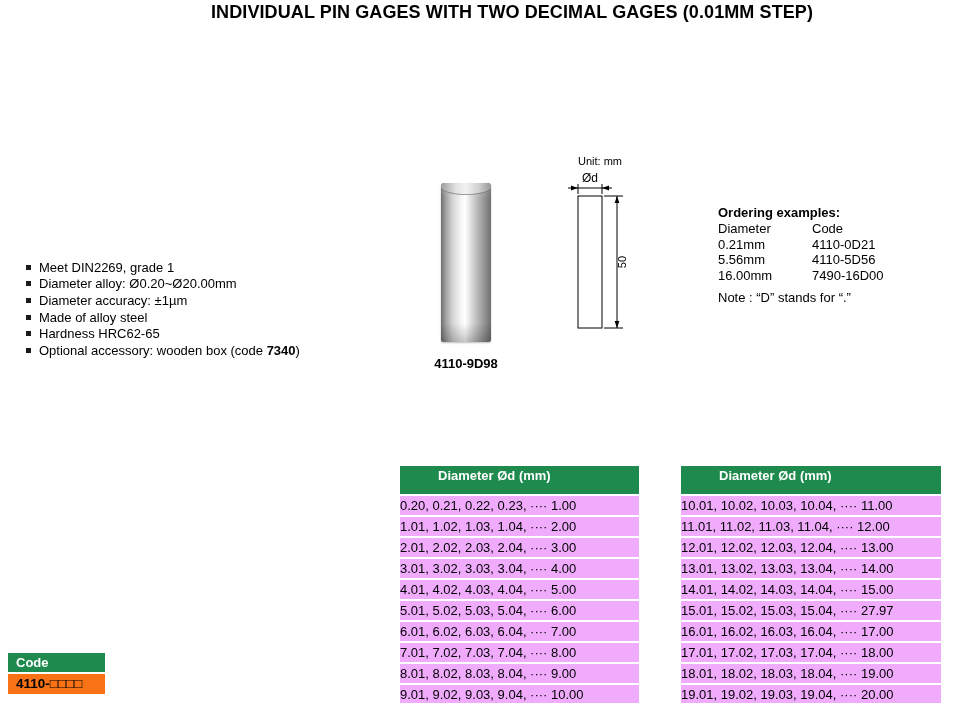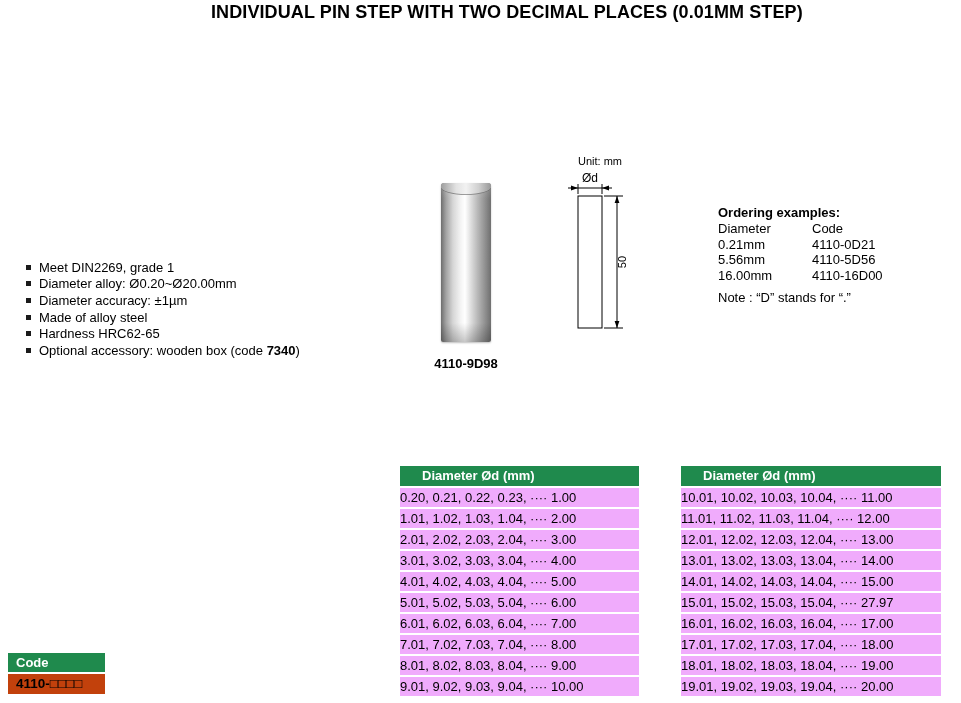"INDIVIDUAL PIN STEP WITH TWO" div.abs { text: STEP WITH TWO DECIMAL PLACES -> GAGES WITH TWO DECIMAL GAGES }
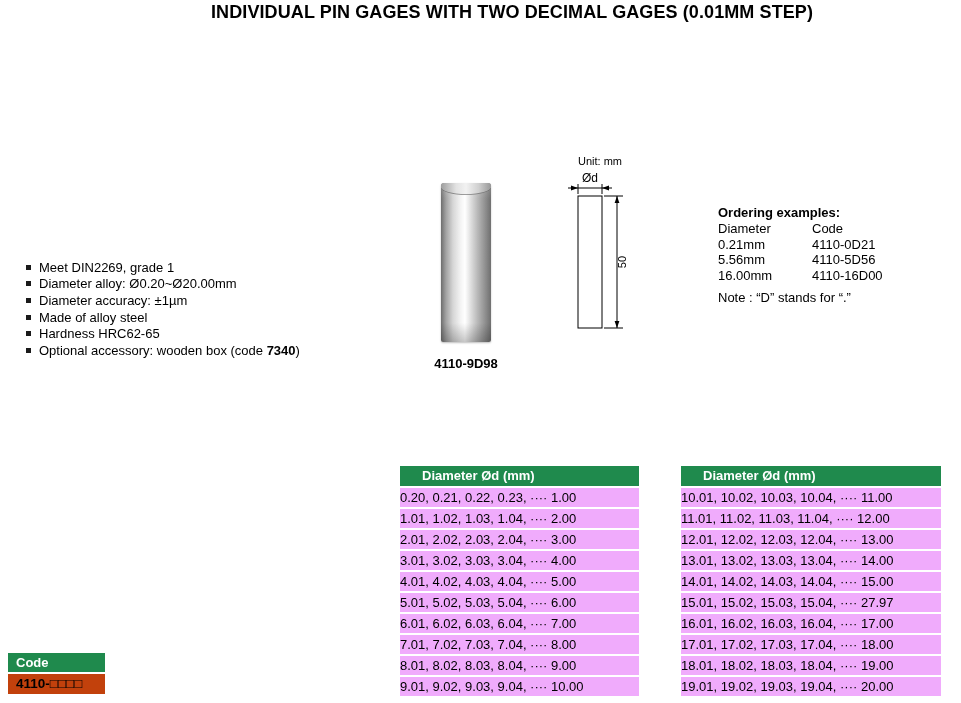"4110-16D00" span { text: 4110-16D00 -> 7490-16D00 }
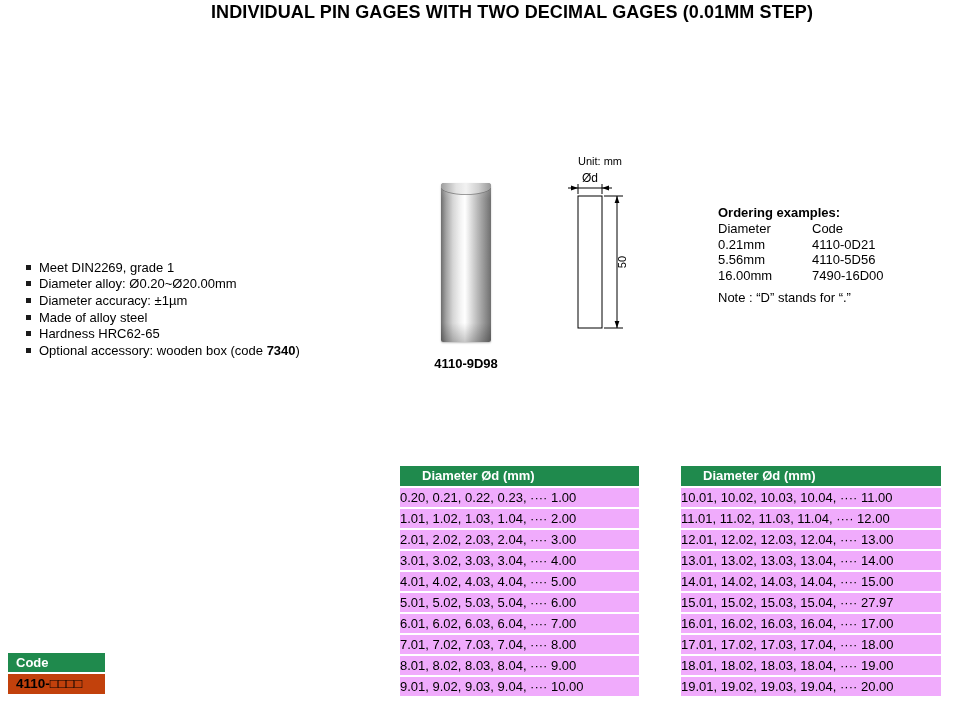"Diameter Ød (mm)" .dtable .thead { height: 20px -> 28px; padding-left: 22px -> 38px }
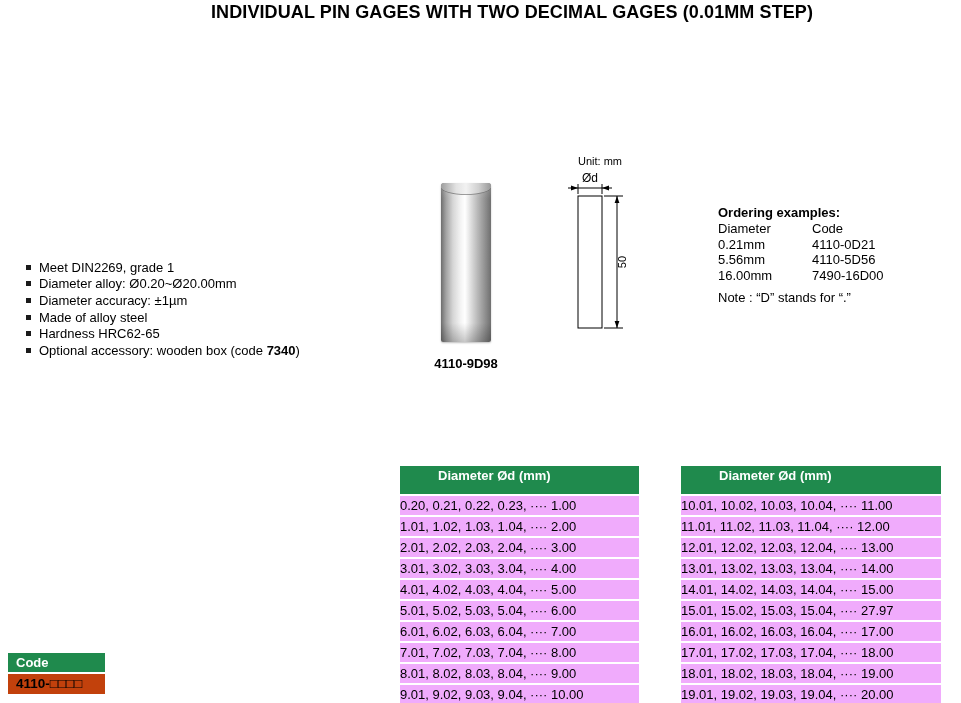"4110-□□□□" #code-table .trow { background: #c2410c -> #f97316 }
